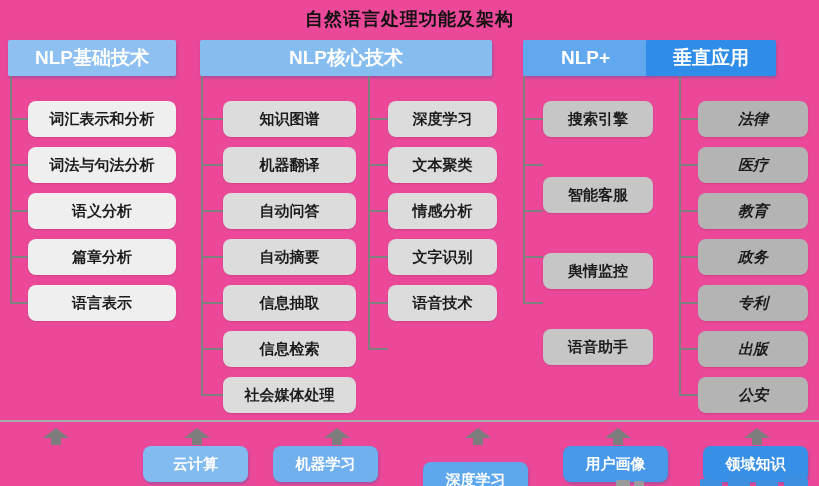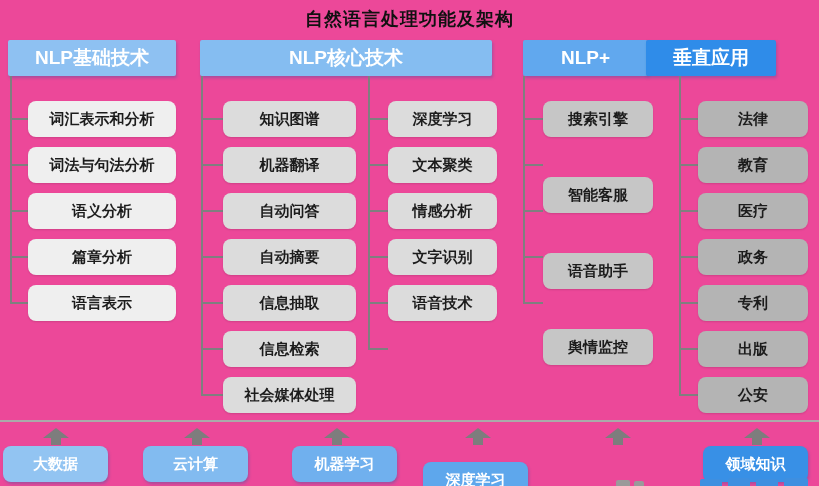"法律" .g4 { font-style: none -> italic }
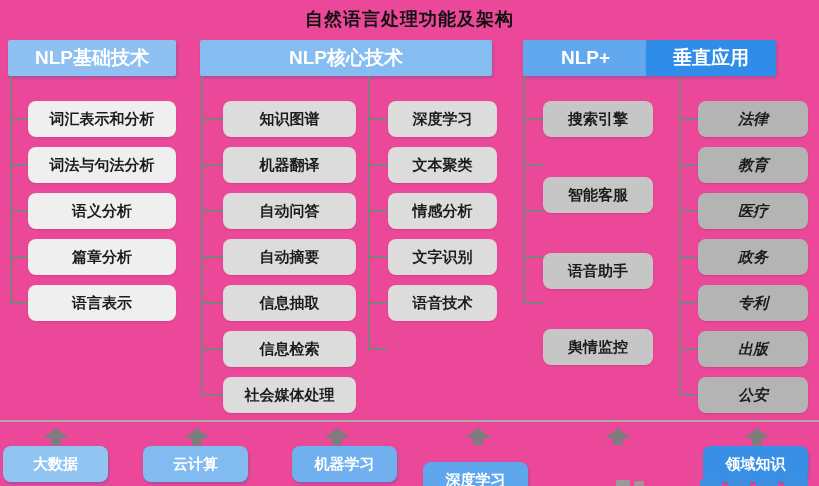"教育" div.node { order: before "医疗" -> after "医疗" }
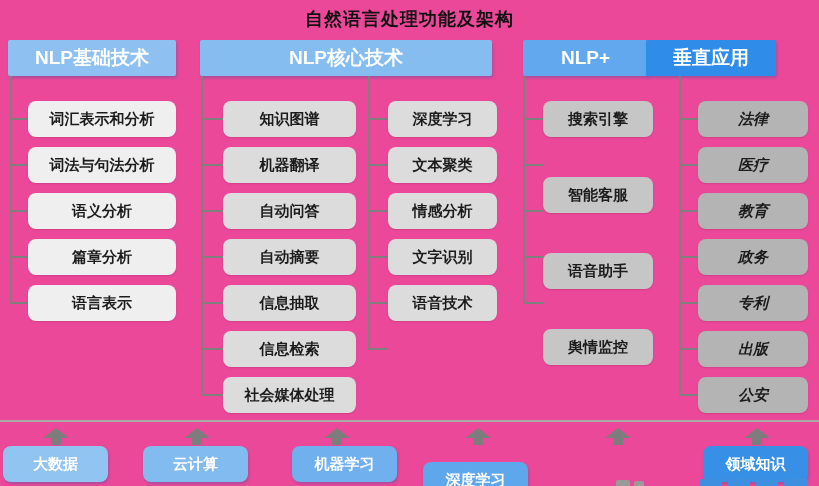"语音助手" div.node { order: before "舆情监控" -> after "舆情监控" }
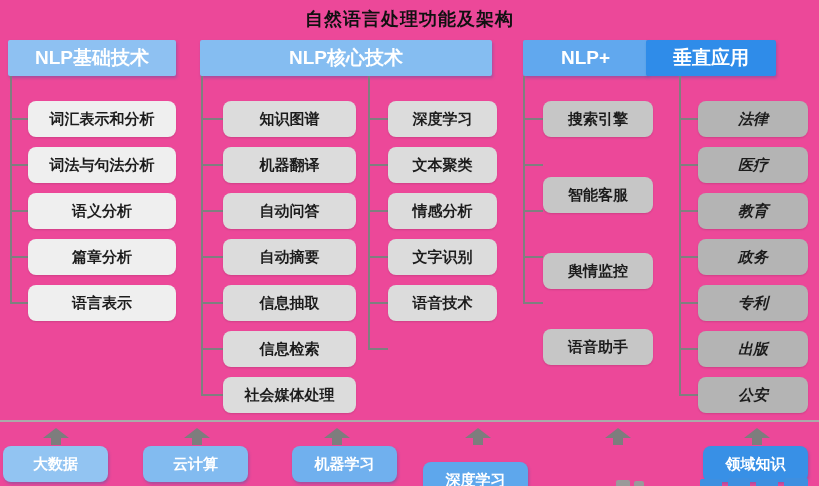"大数据" div.fbox { html: <div>大数据</div> -> none }
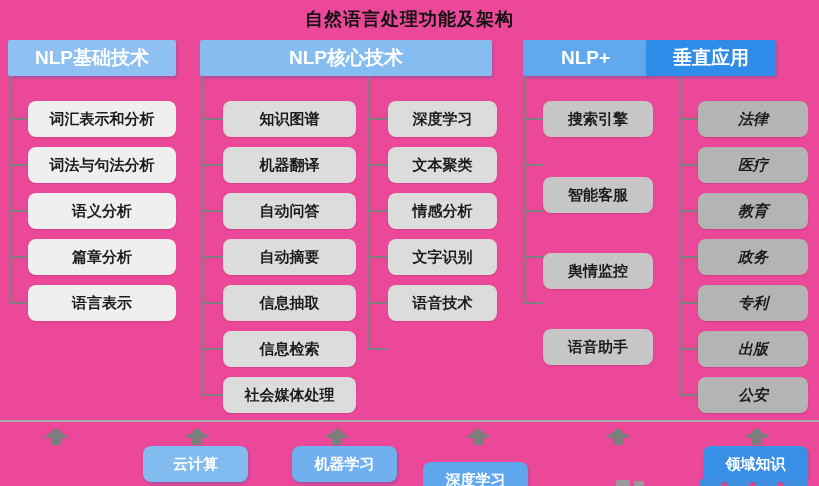"机器学习" div.fbox { left: 292px -> 273px }
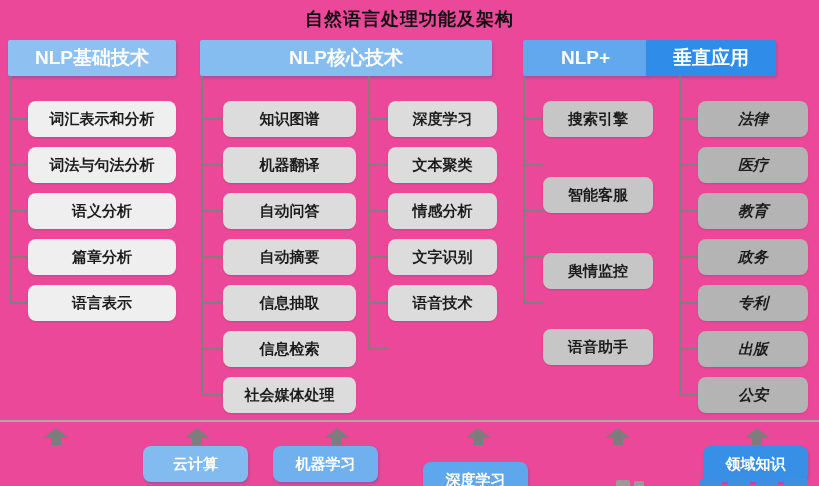"用户画像" div.fbox { html: none -> <div>用户画像</div> }
